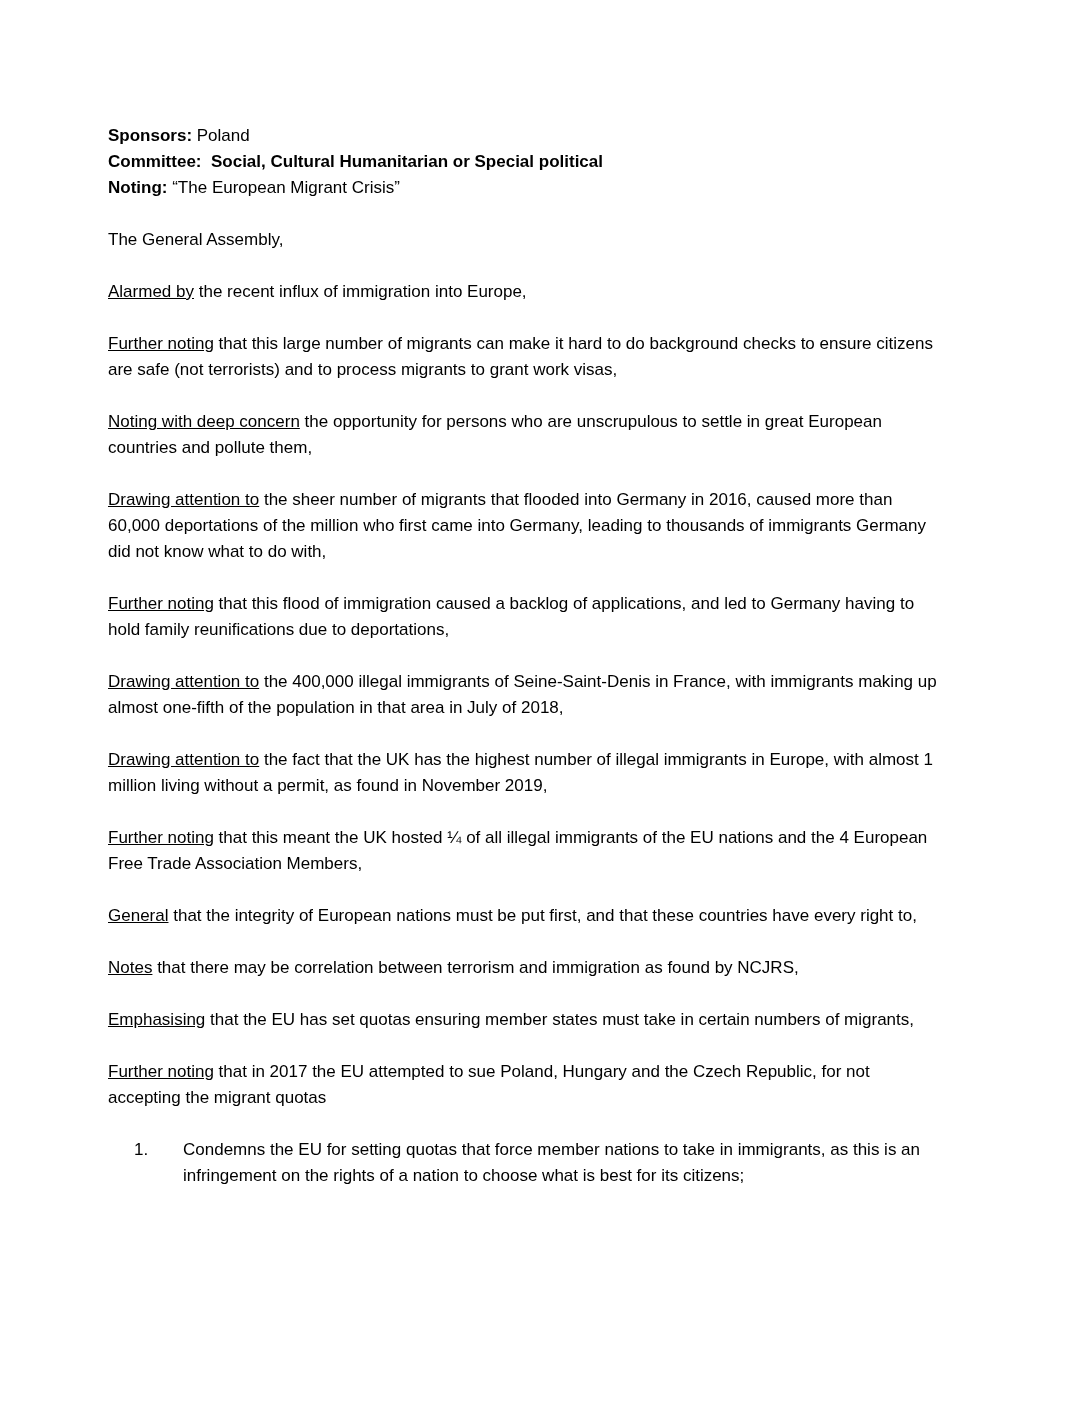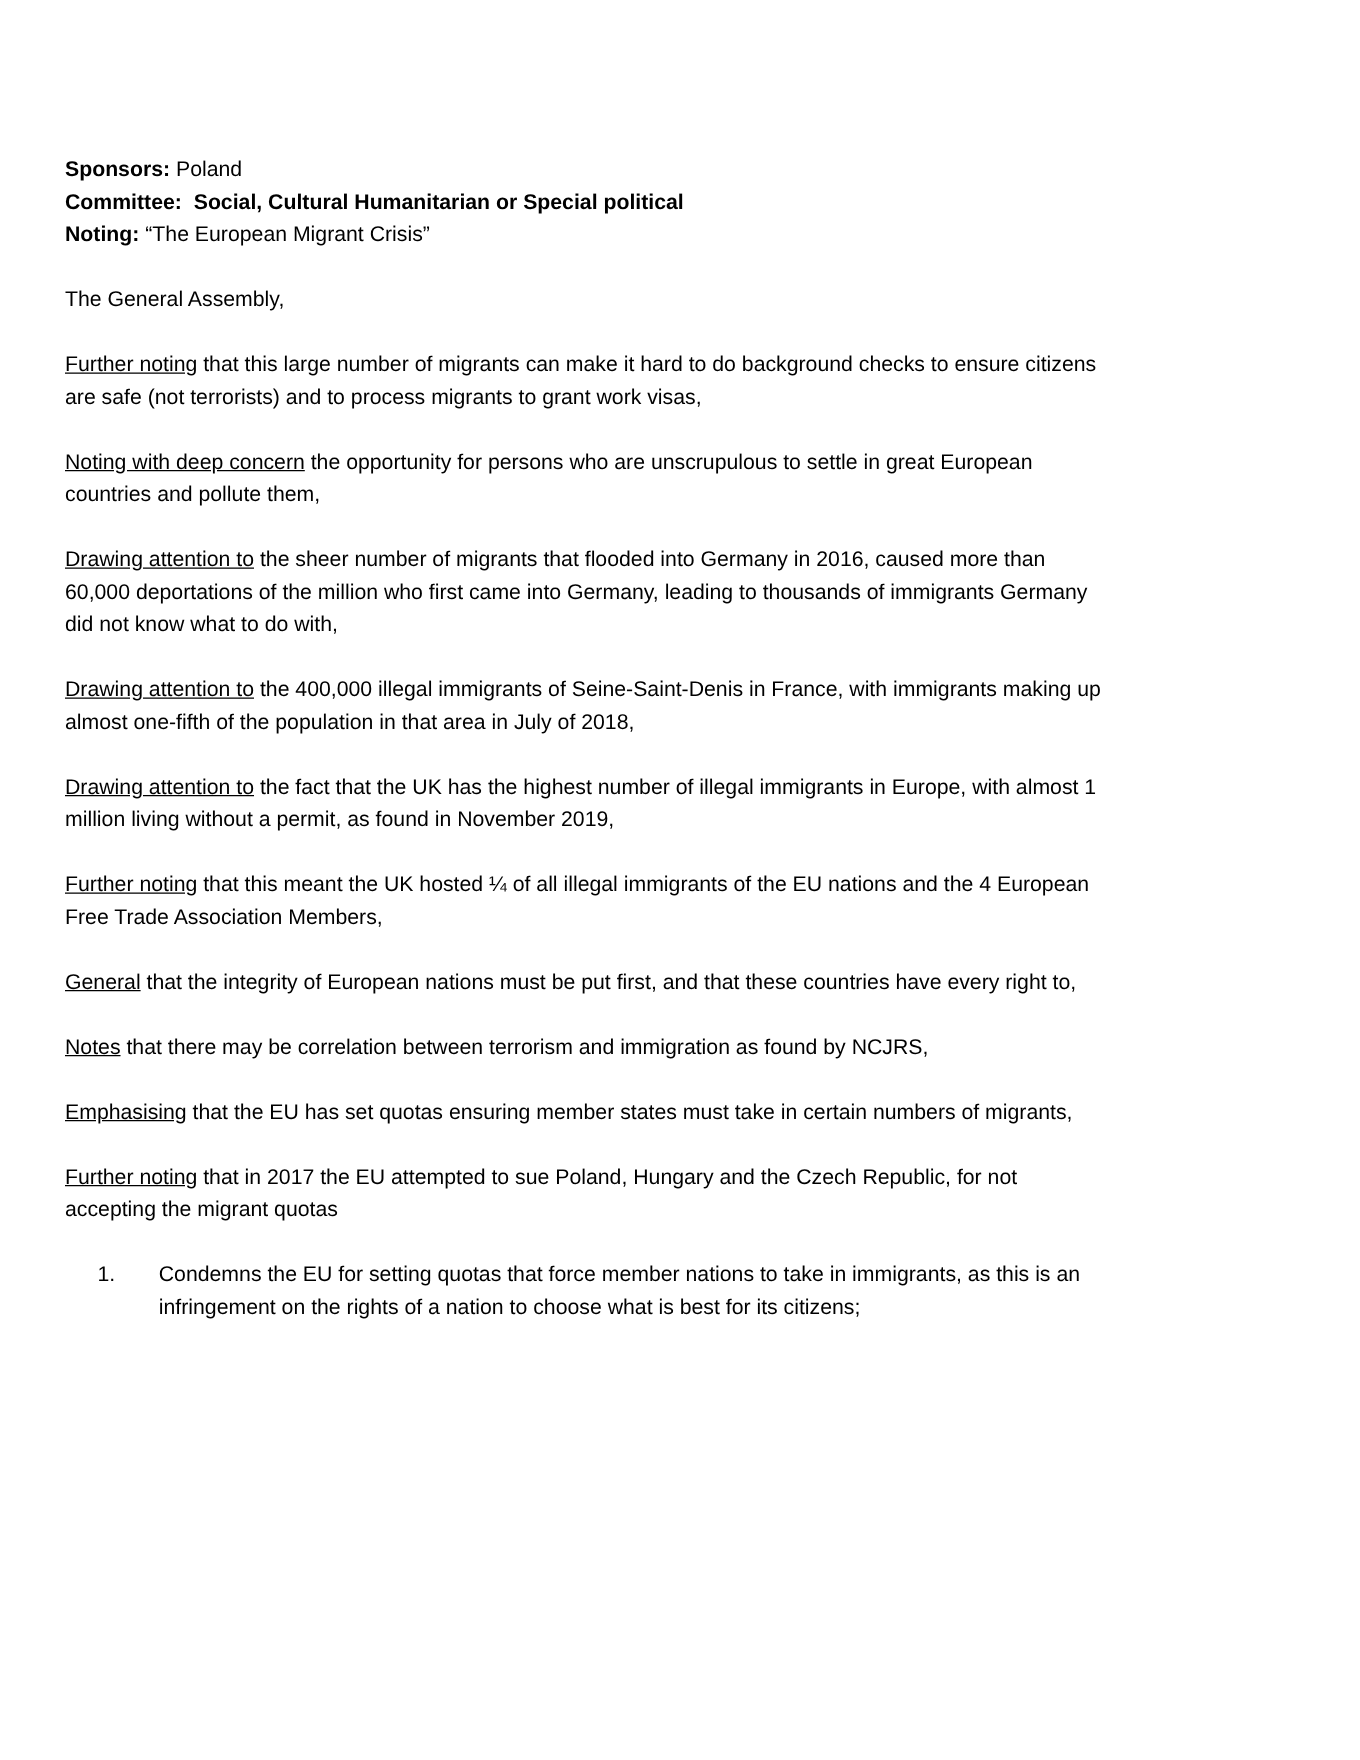"Sponsors: Poland" .page { padding: 123px 120px 0 52px -> 123px 120px 0 108px }
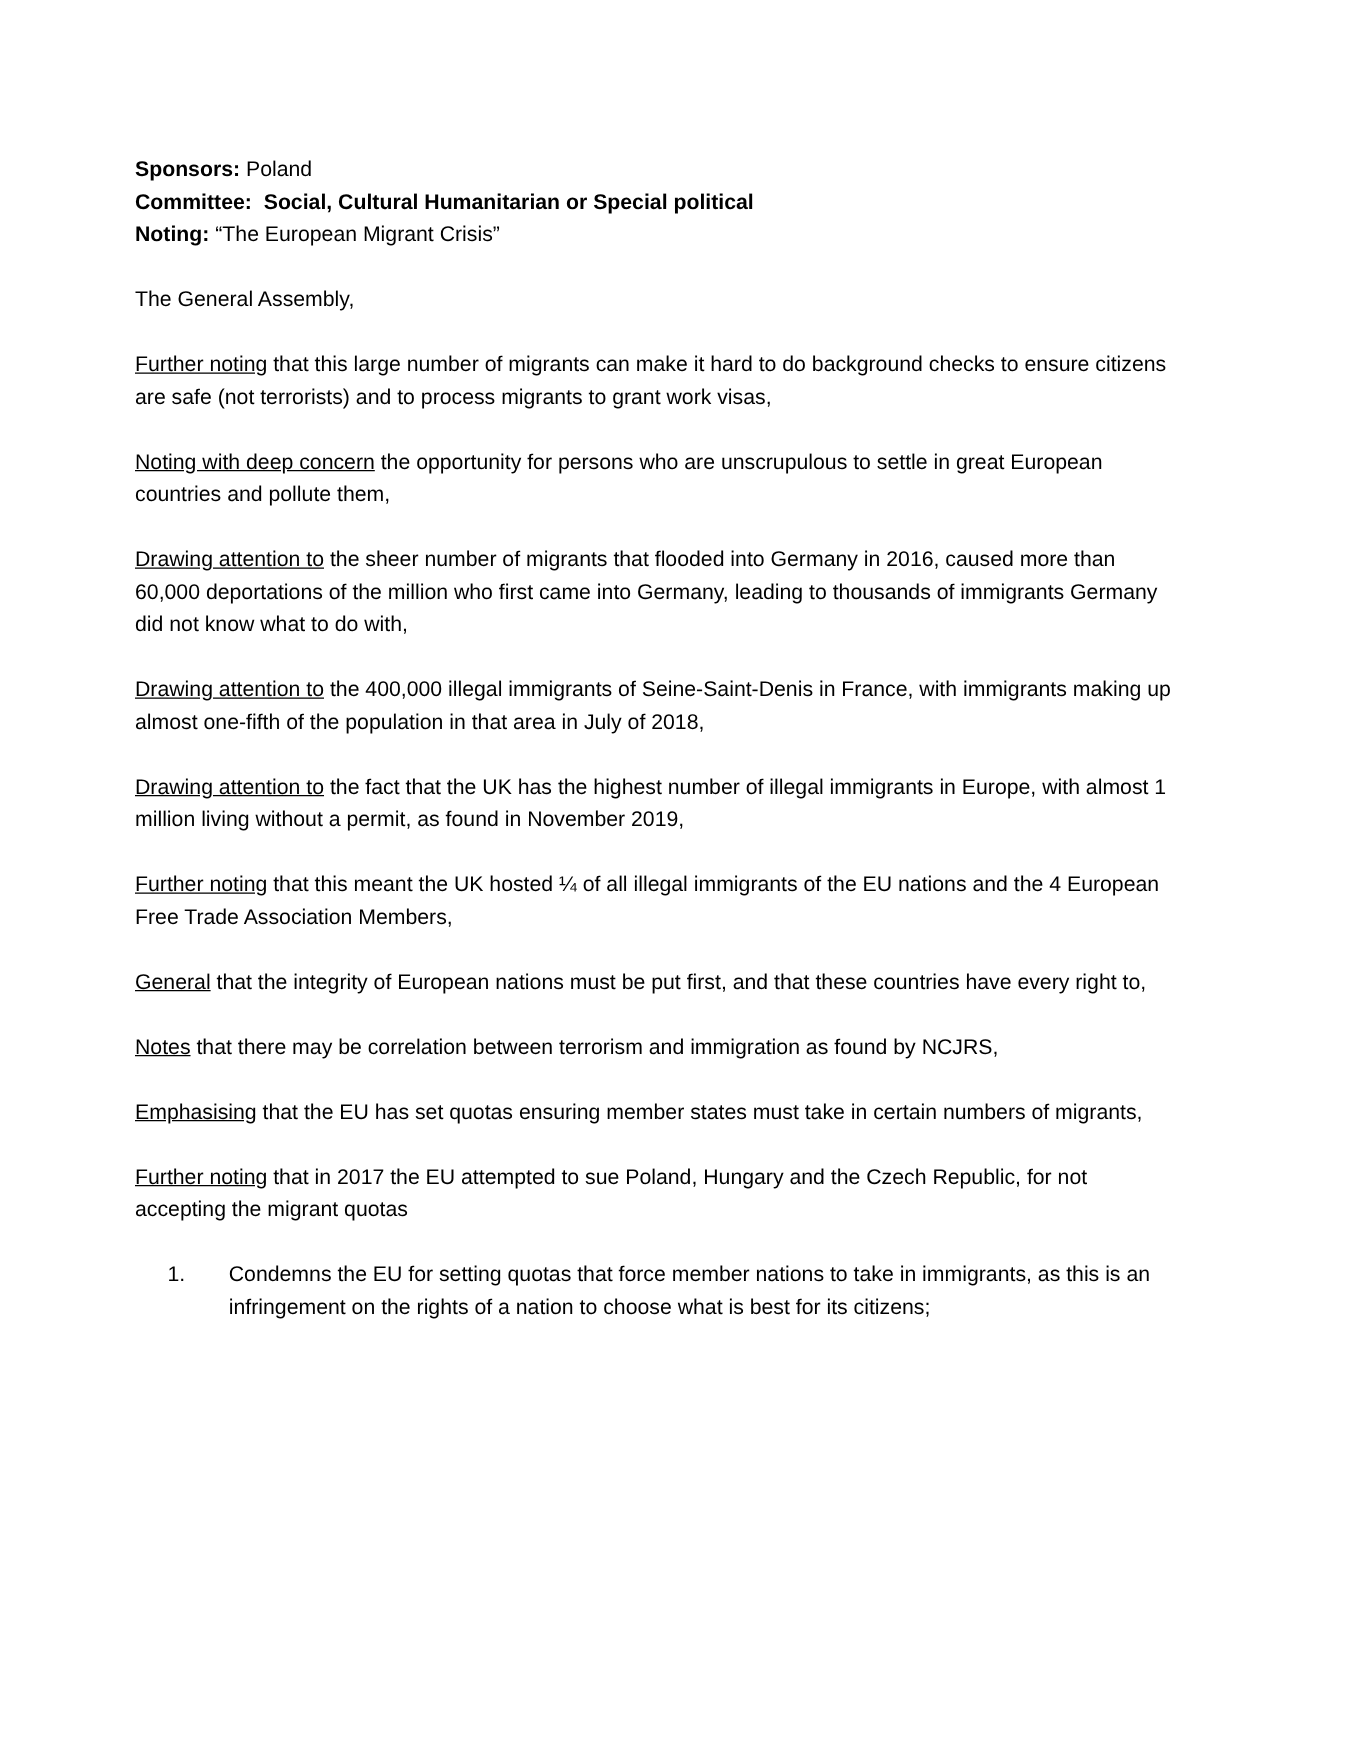"Alarmed by the recent influx" p { html: none -> <p><span>Alarmed by</span><span> the recent influx of immigration into Europe,</span></p> }
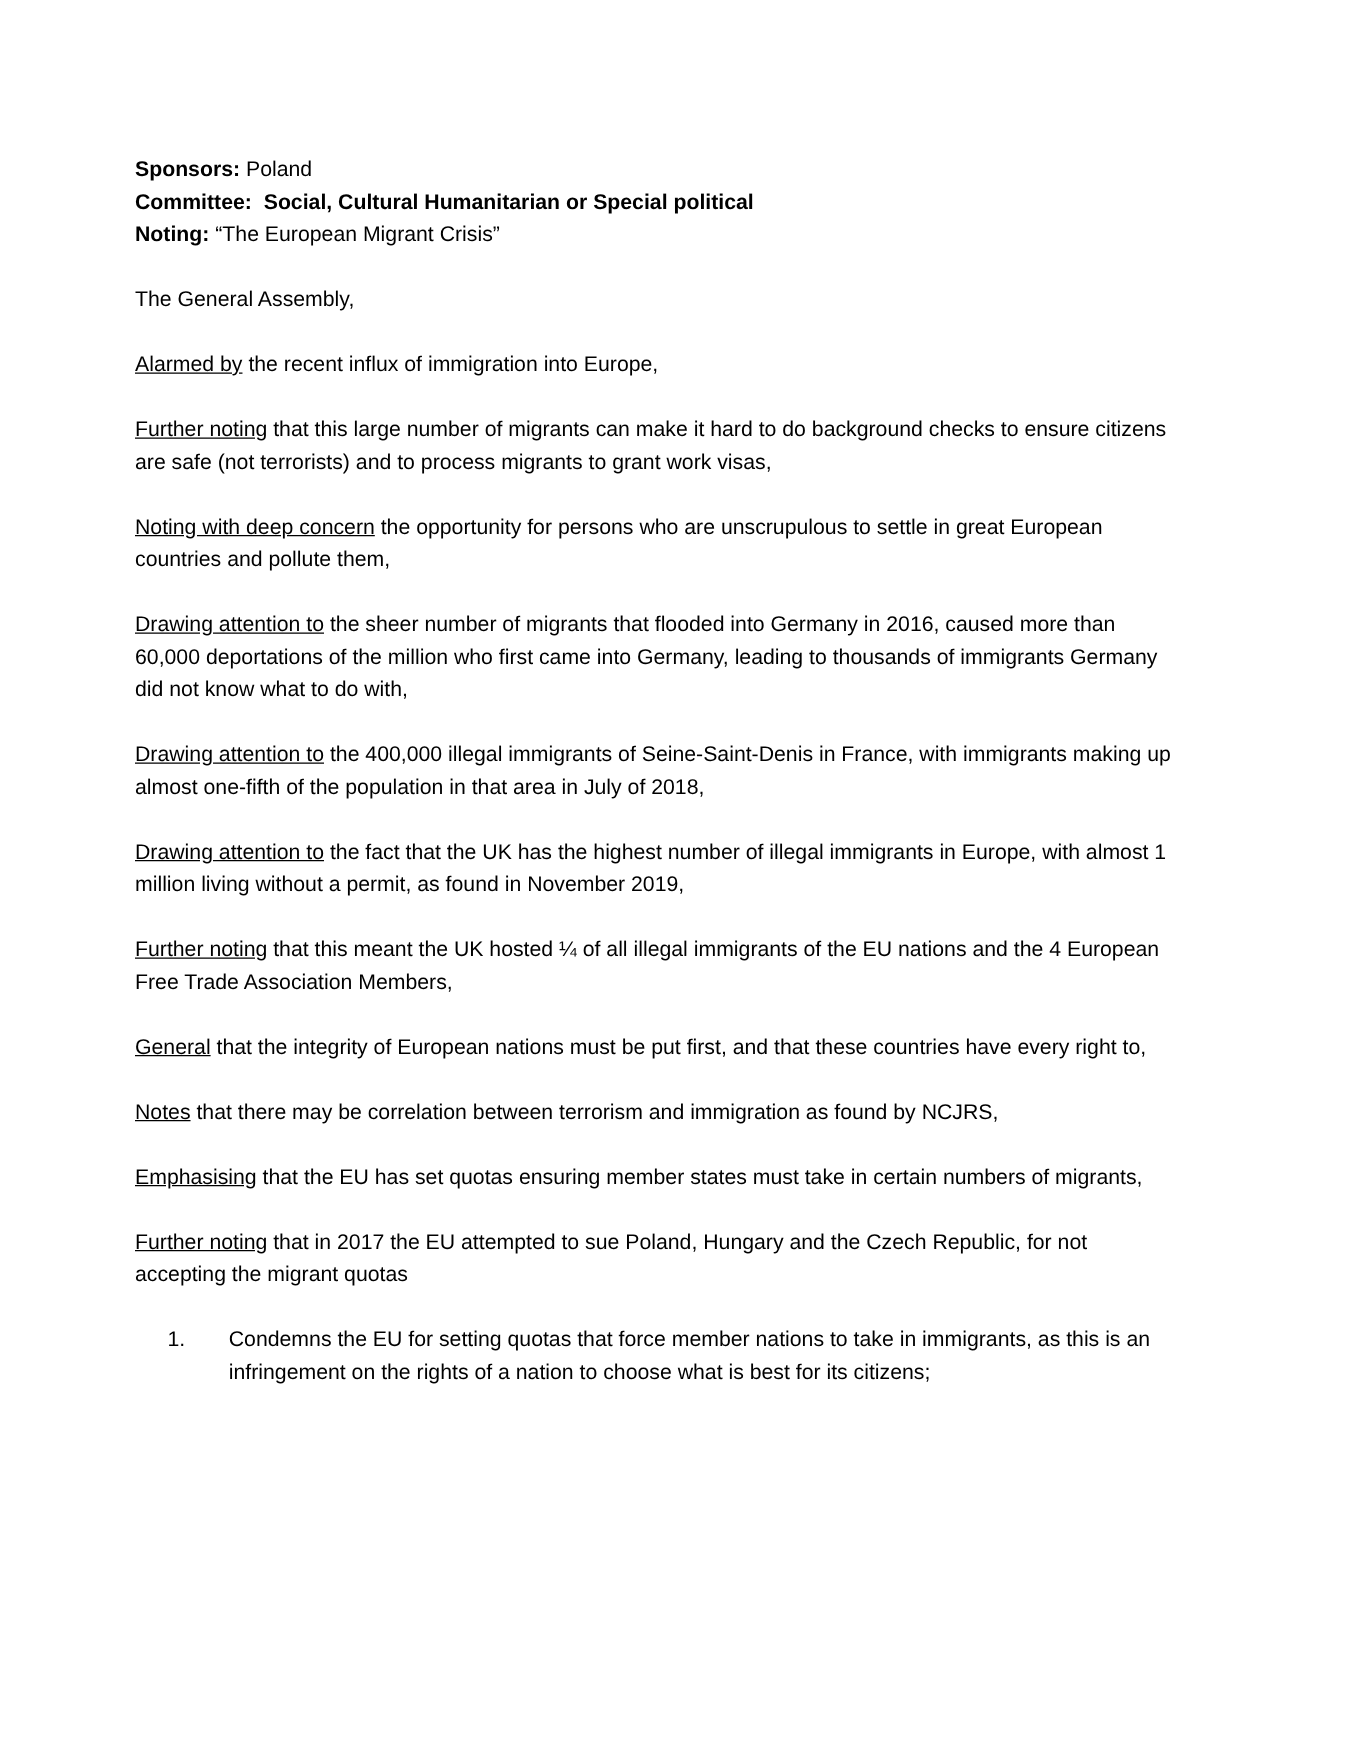"Further noting that this flood" p { html: none -> <p><span>Further noting</span><span> that this flood of immigration caused a backlog of applications, and led to Germany having to hold family reunifications due to deportations,</span></p> }
